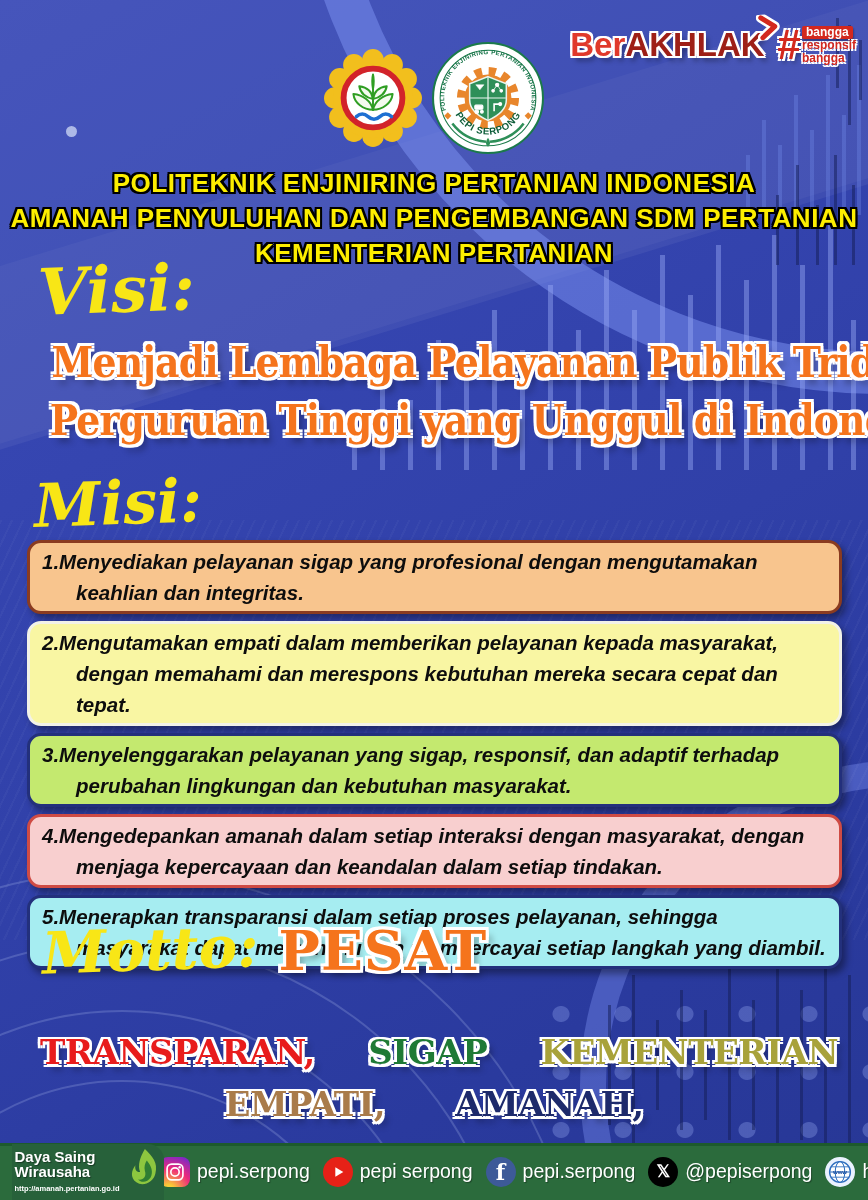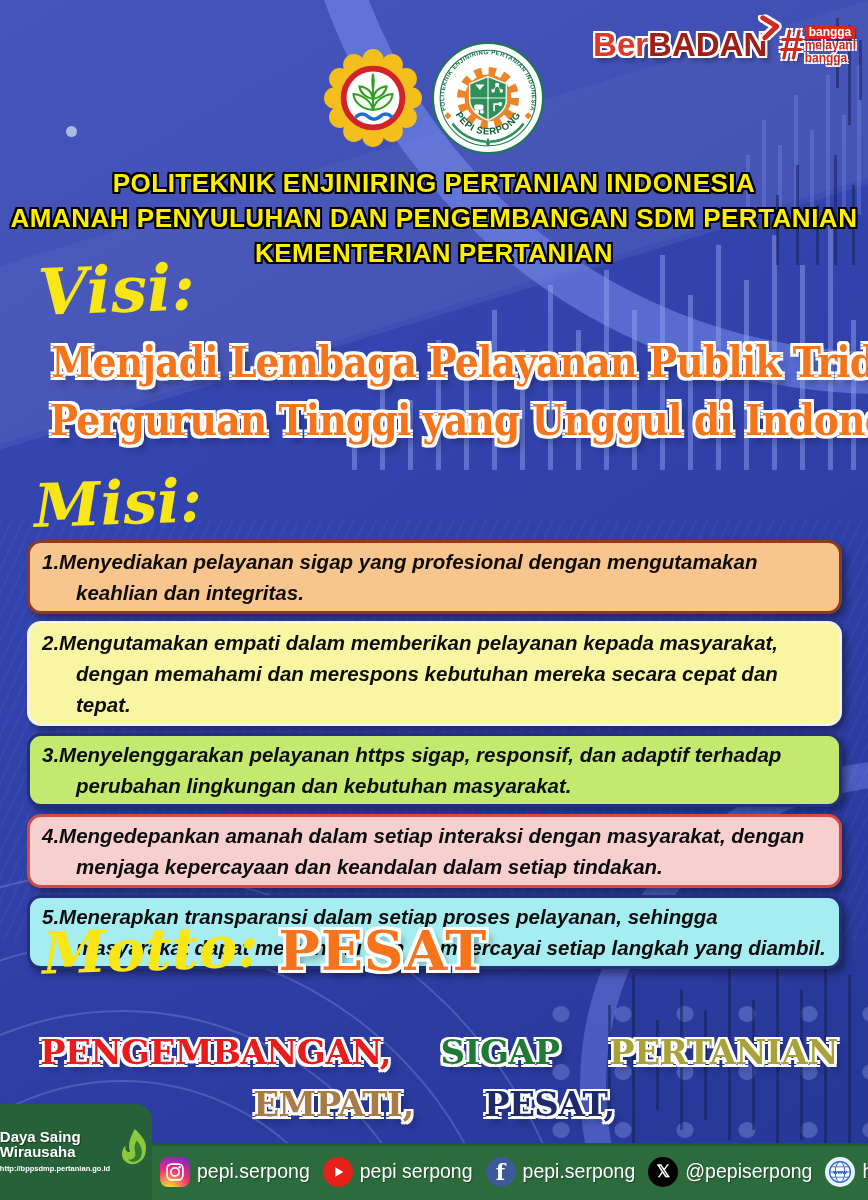"BADAN" span.ber2 { text: BADAN -> AKHLAK }
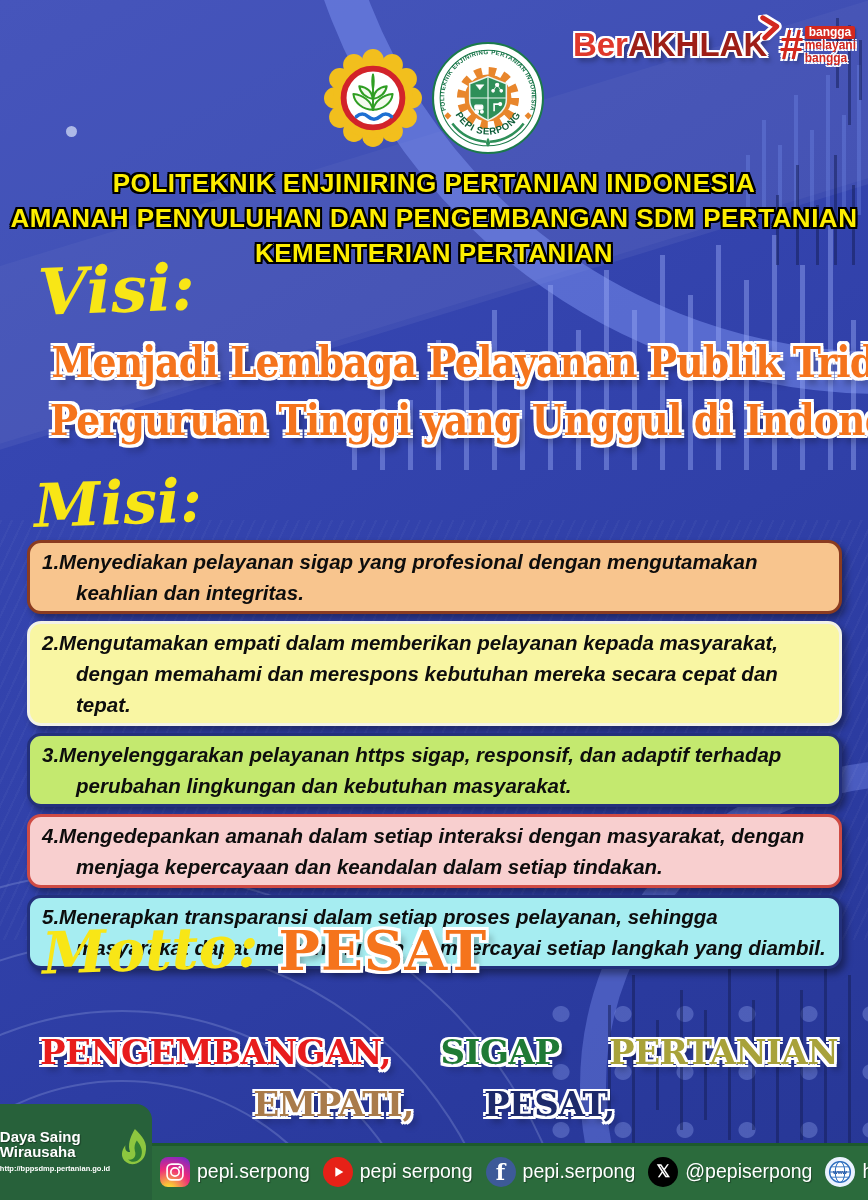"melayani" b.chip2 { text: melayani -> responsif }
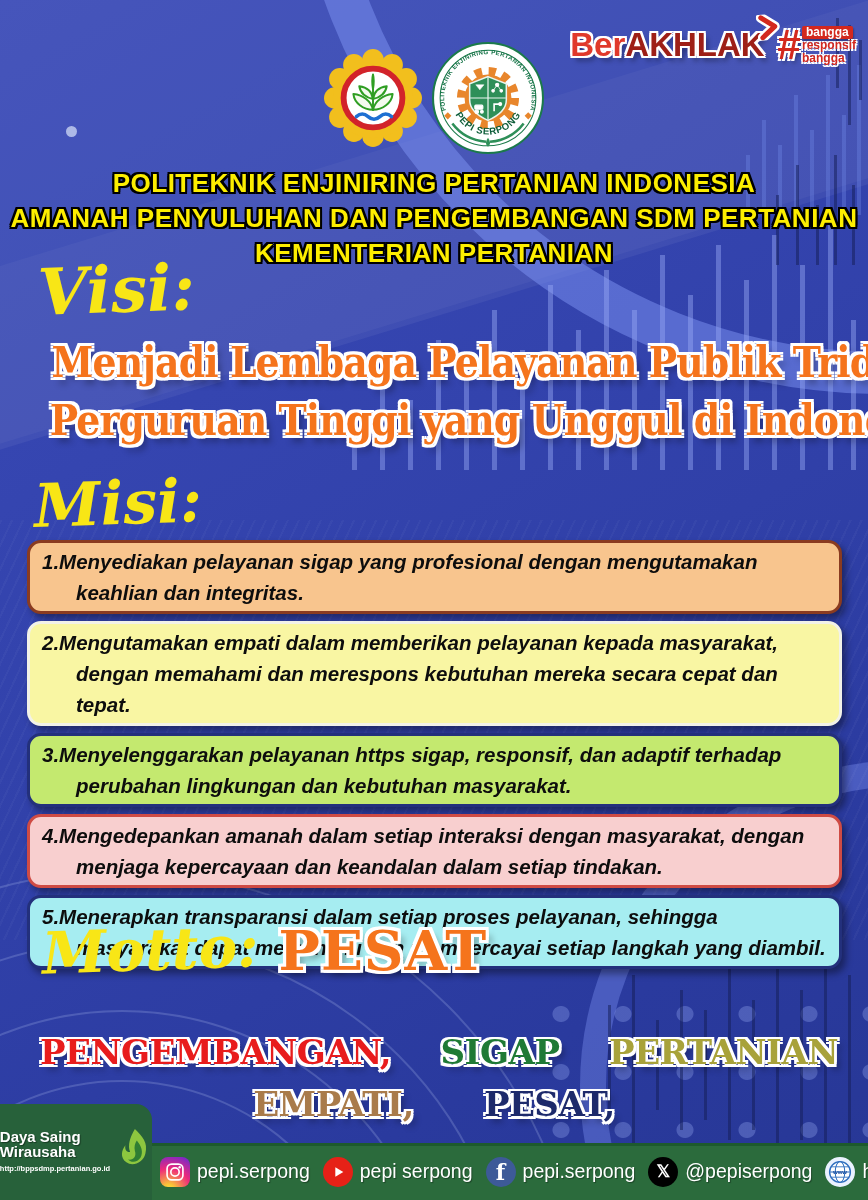"Menyelenggarakan pelayanan https sigap," span { text: https -> yang }
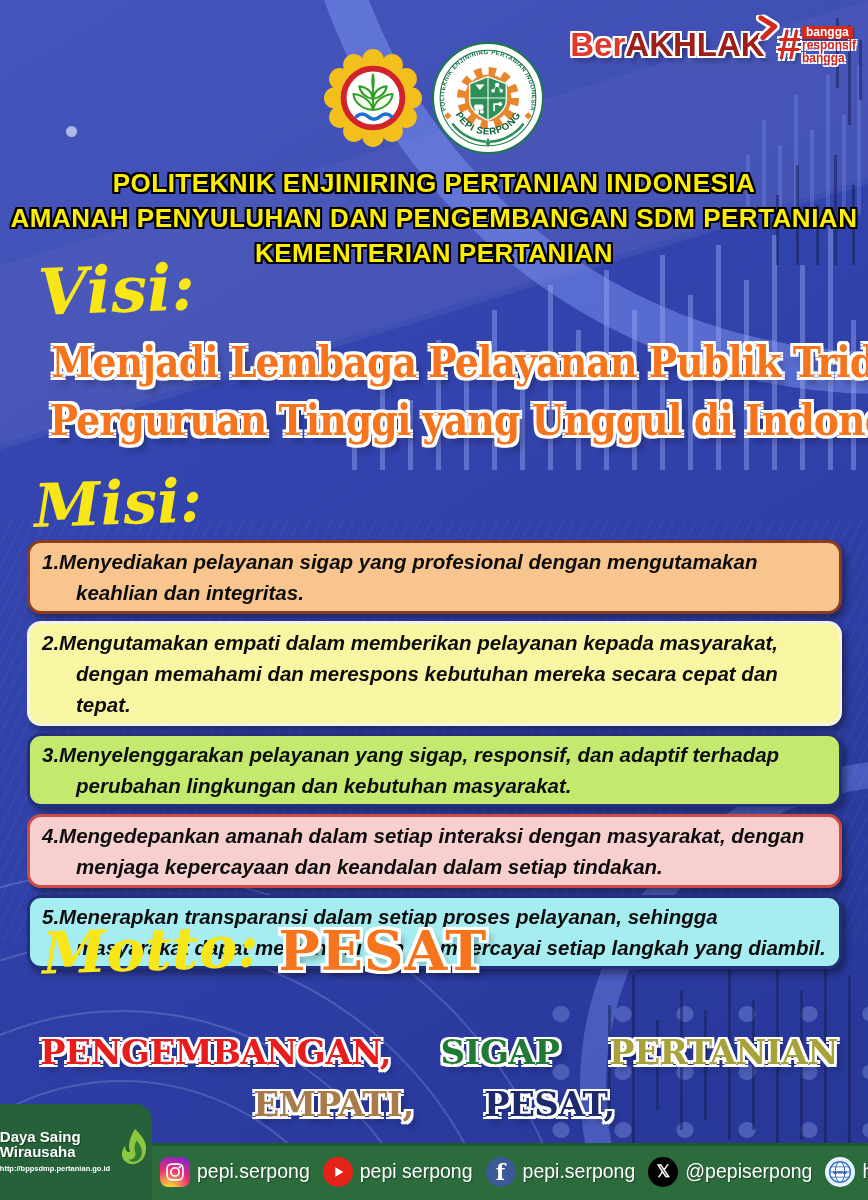"PENGEMBANGAN," span.word { text: PENGEMBANGAN -> TRANSPARAN }
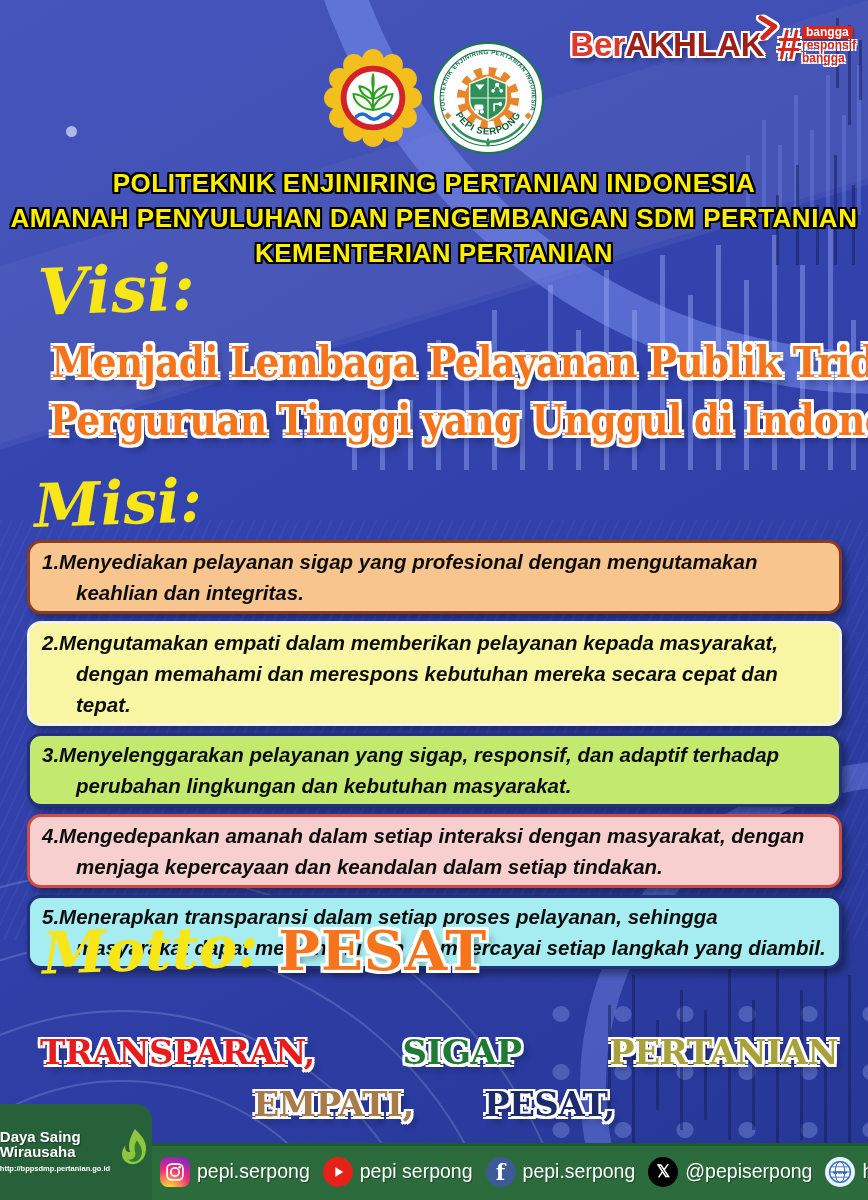"PERTANIAN" span.word { text: PERTANIAN -> KEMENTERIAN }
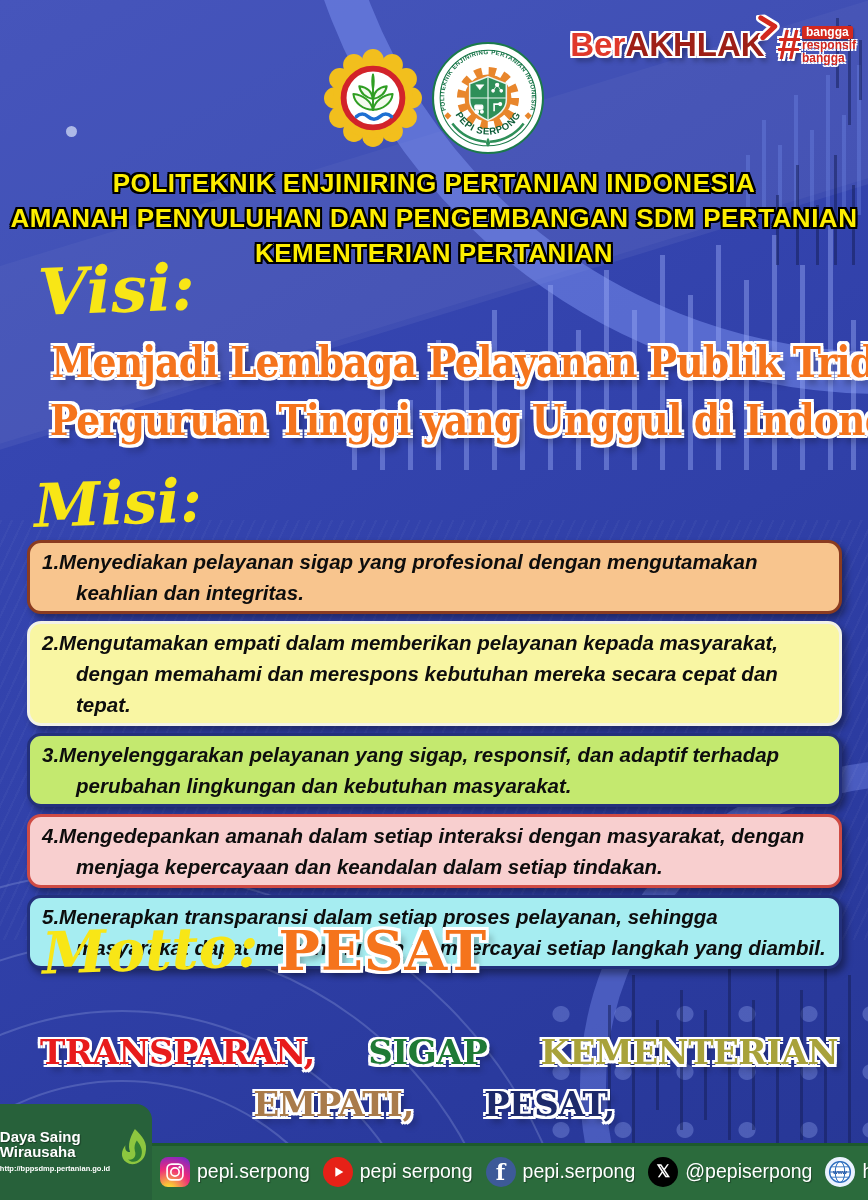"PESAT," span.word { text: PESAT -> AMANAH }
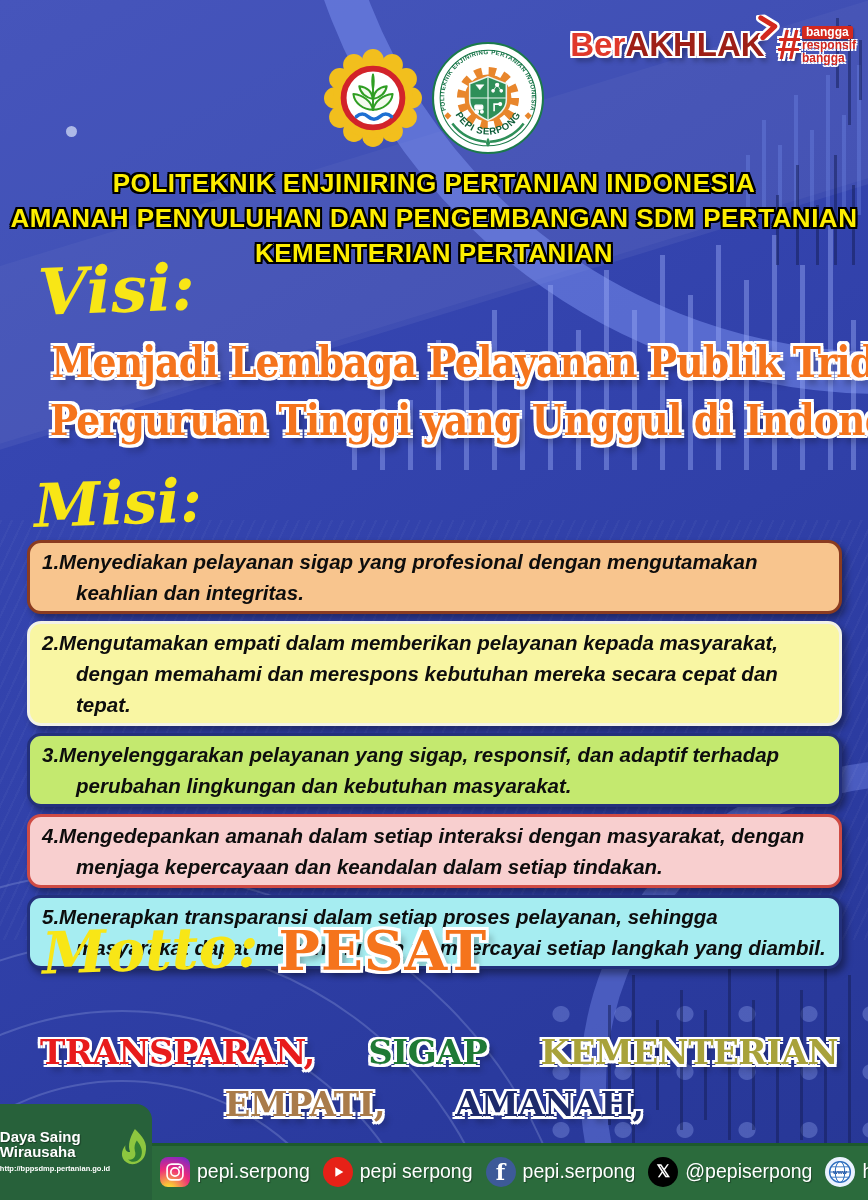"Daya Saing" .daya-box { height: 96px -> 56px; left: 0 -> 12px }
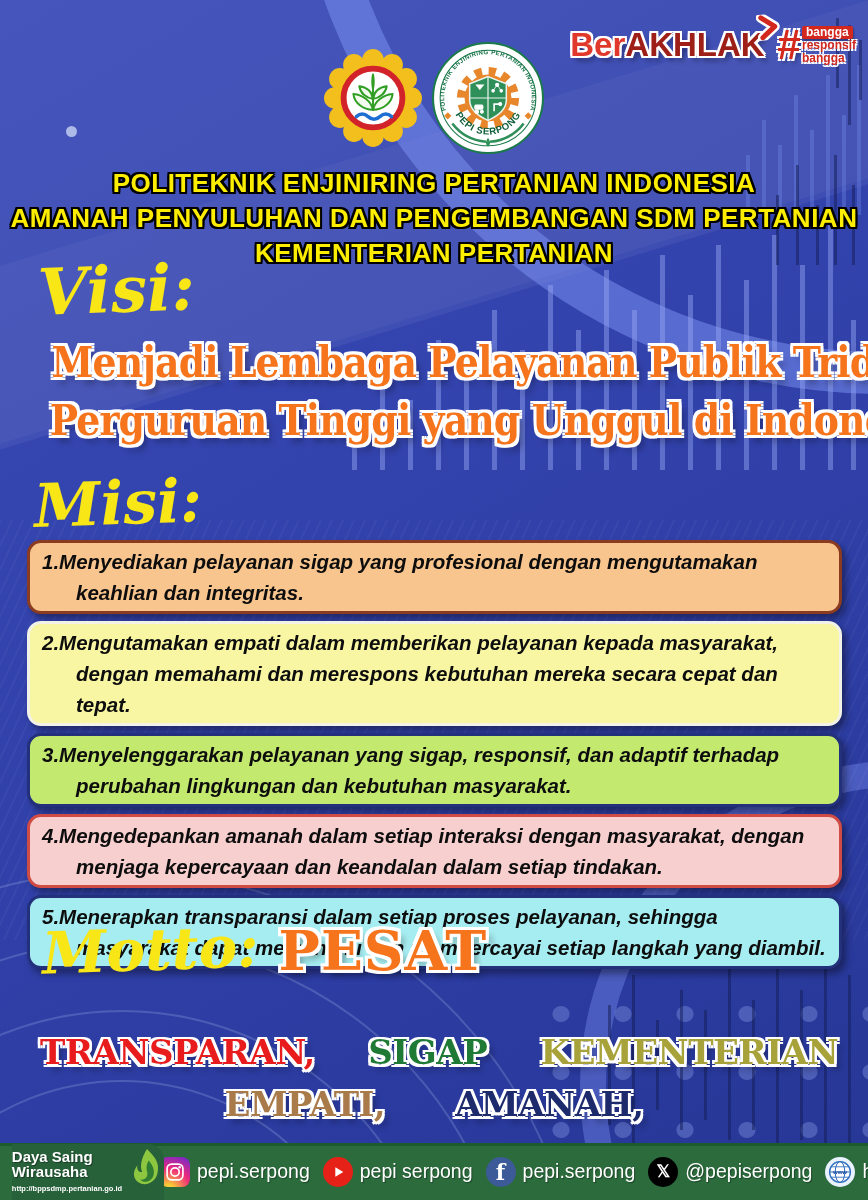"http://bppsdmp.pertanian.go.id" div.u { text: http://bppsdmp.pertanian.go.id -> http://amanah.pertanian.go.id }
